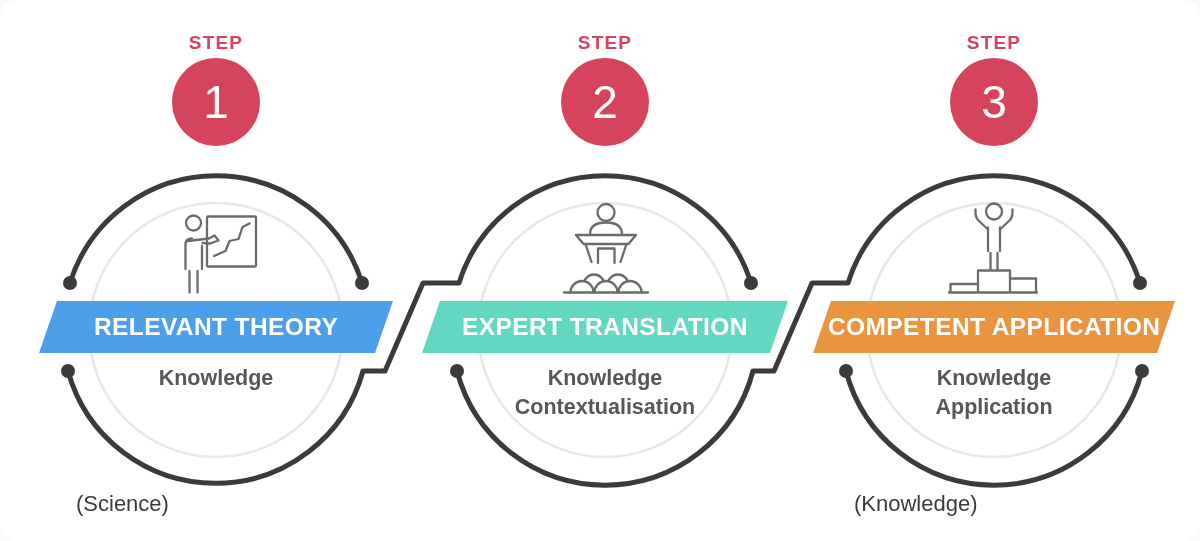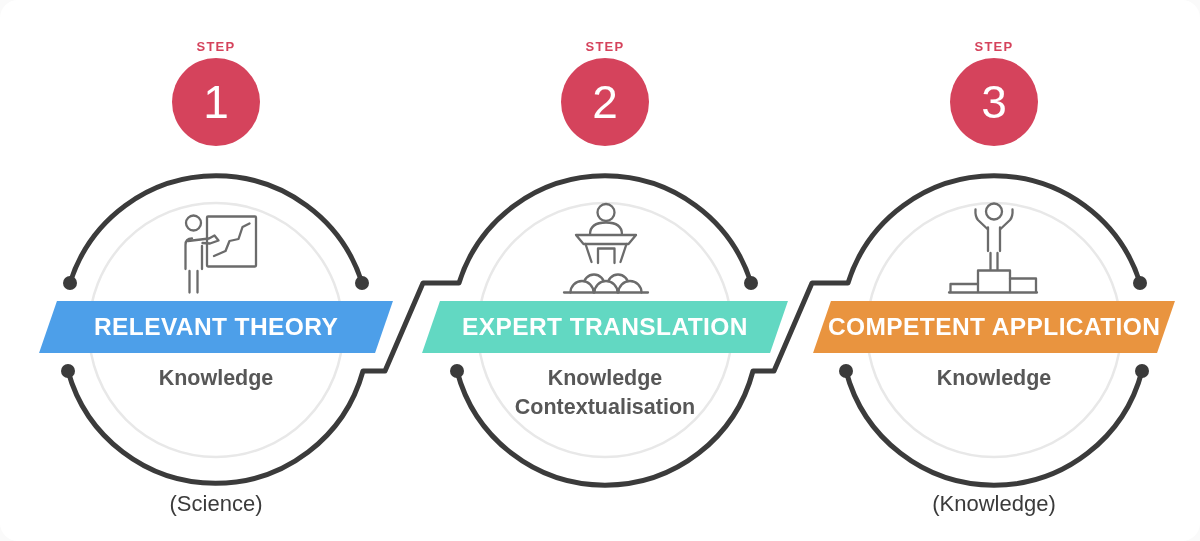"STEP" .step-label { font-size: 13px -> 19px; top: 39px -> 32px }
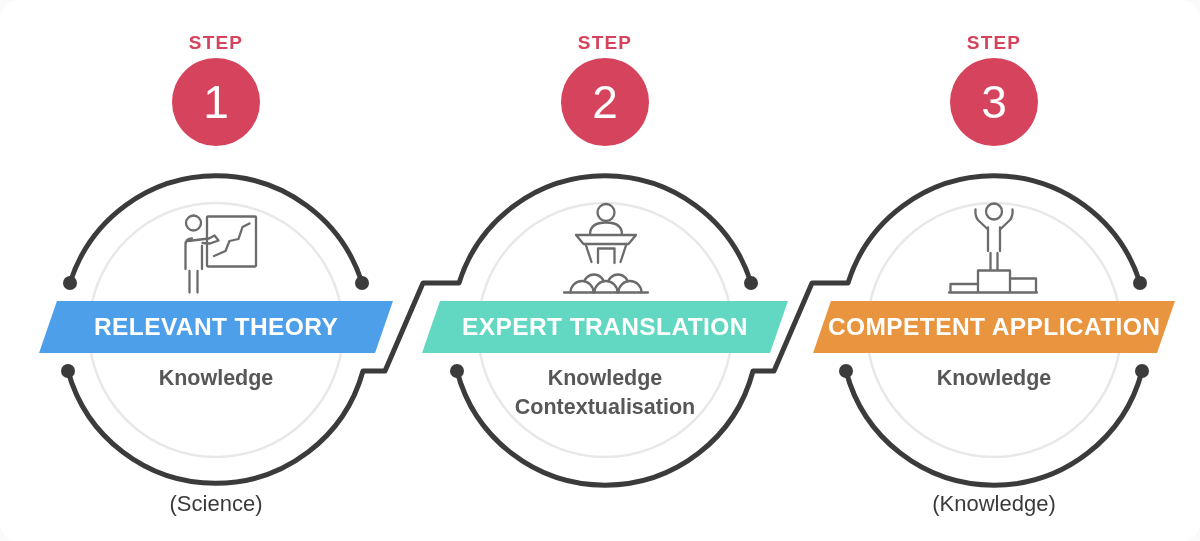"Application" div { html: none -> <div>Application</div> }
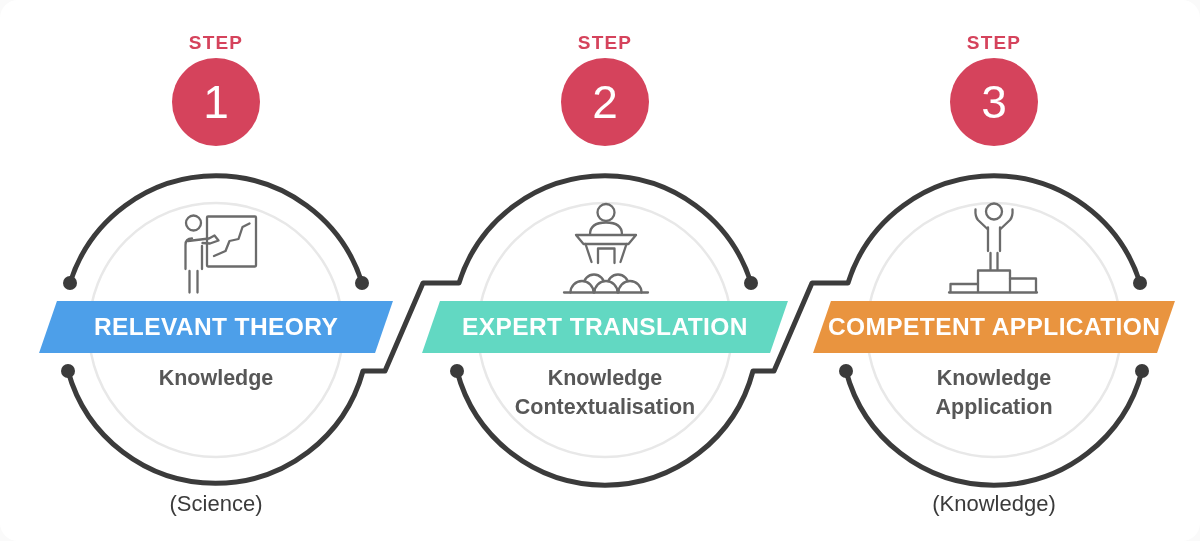"(Science)" .caption { text-align: center -> none }
